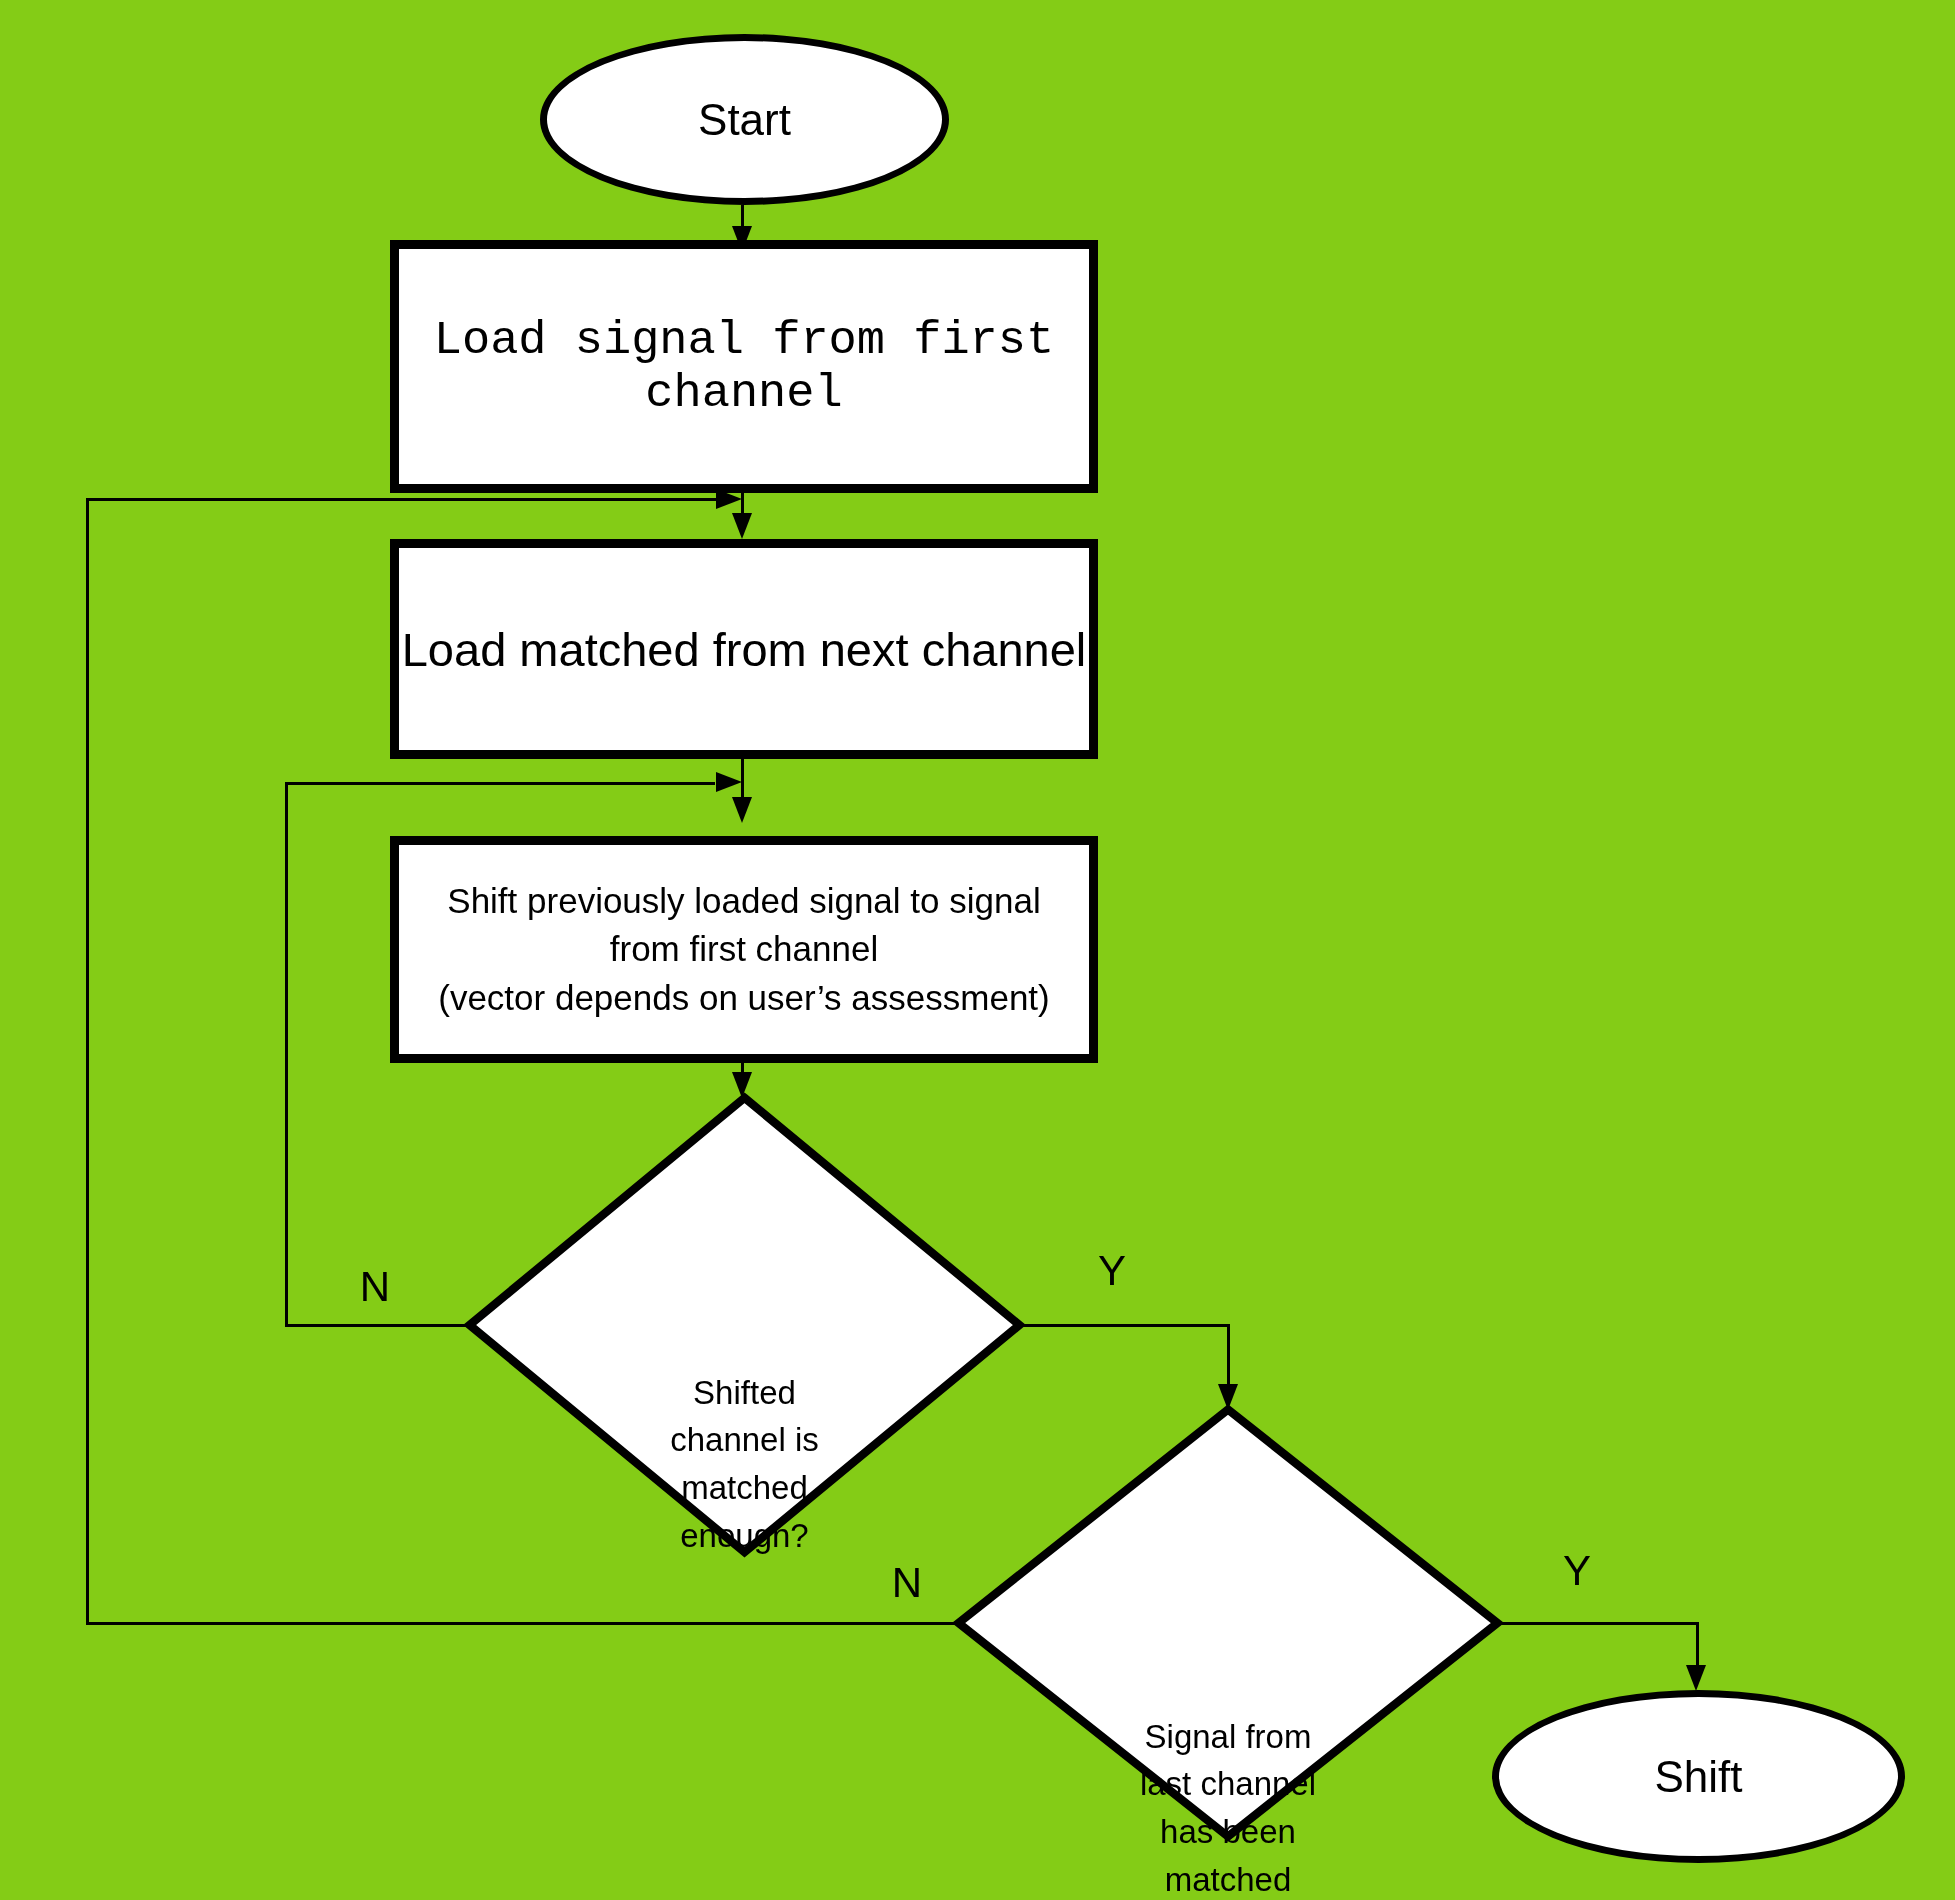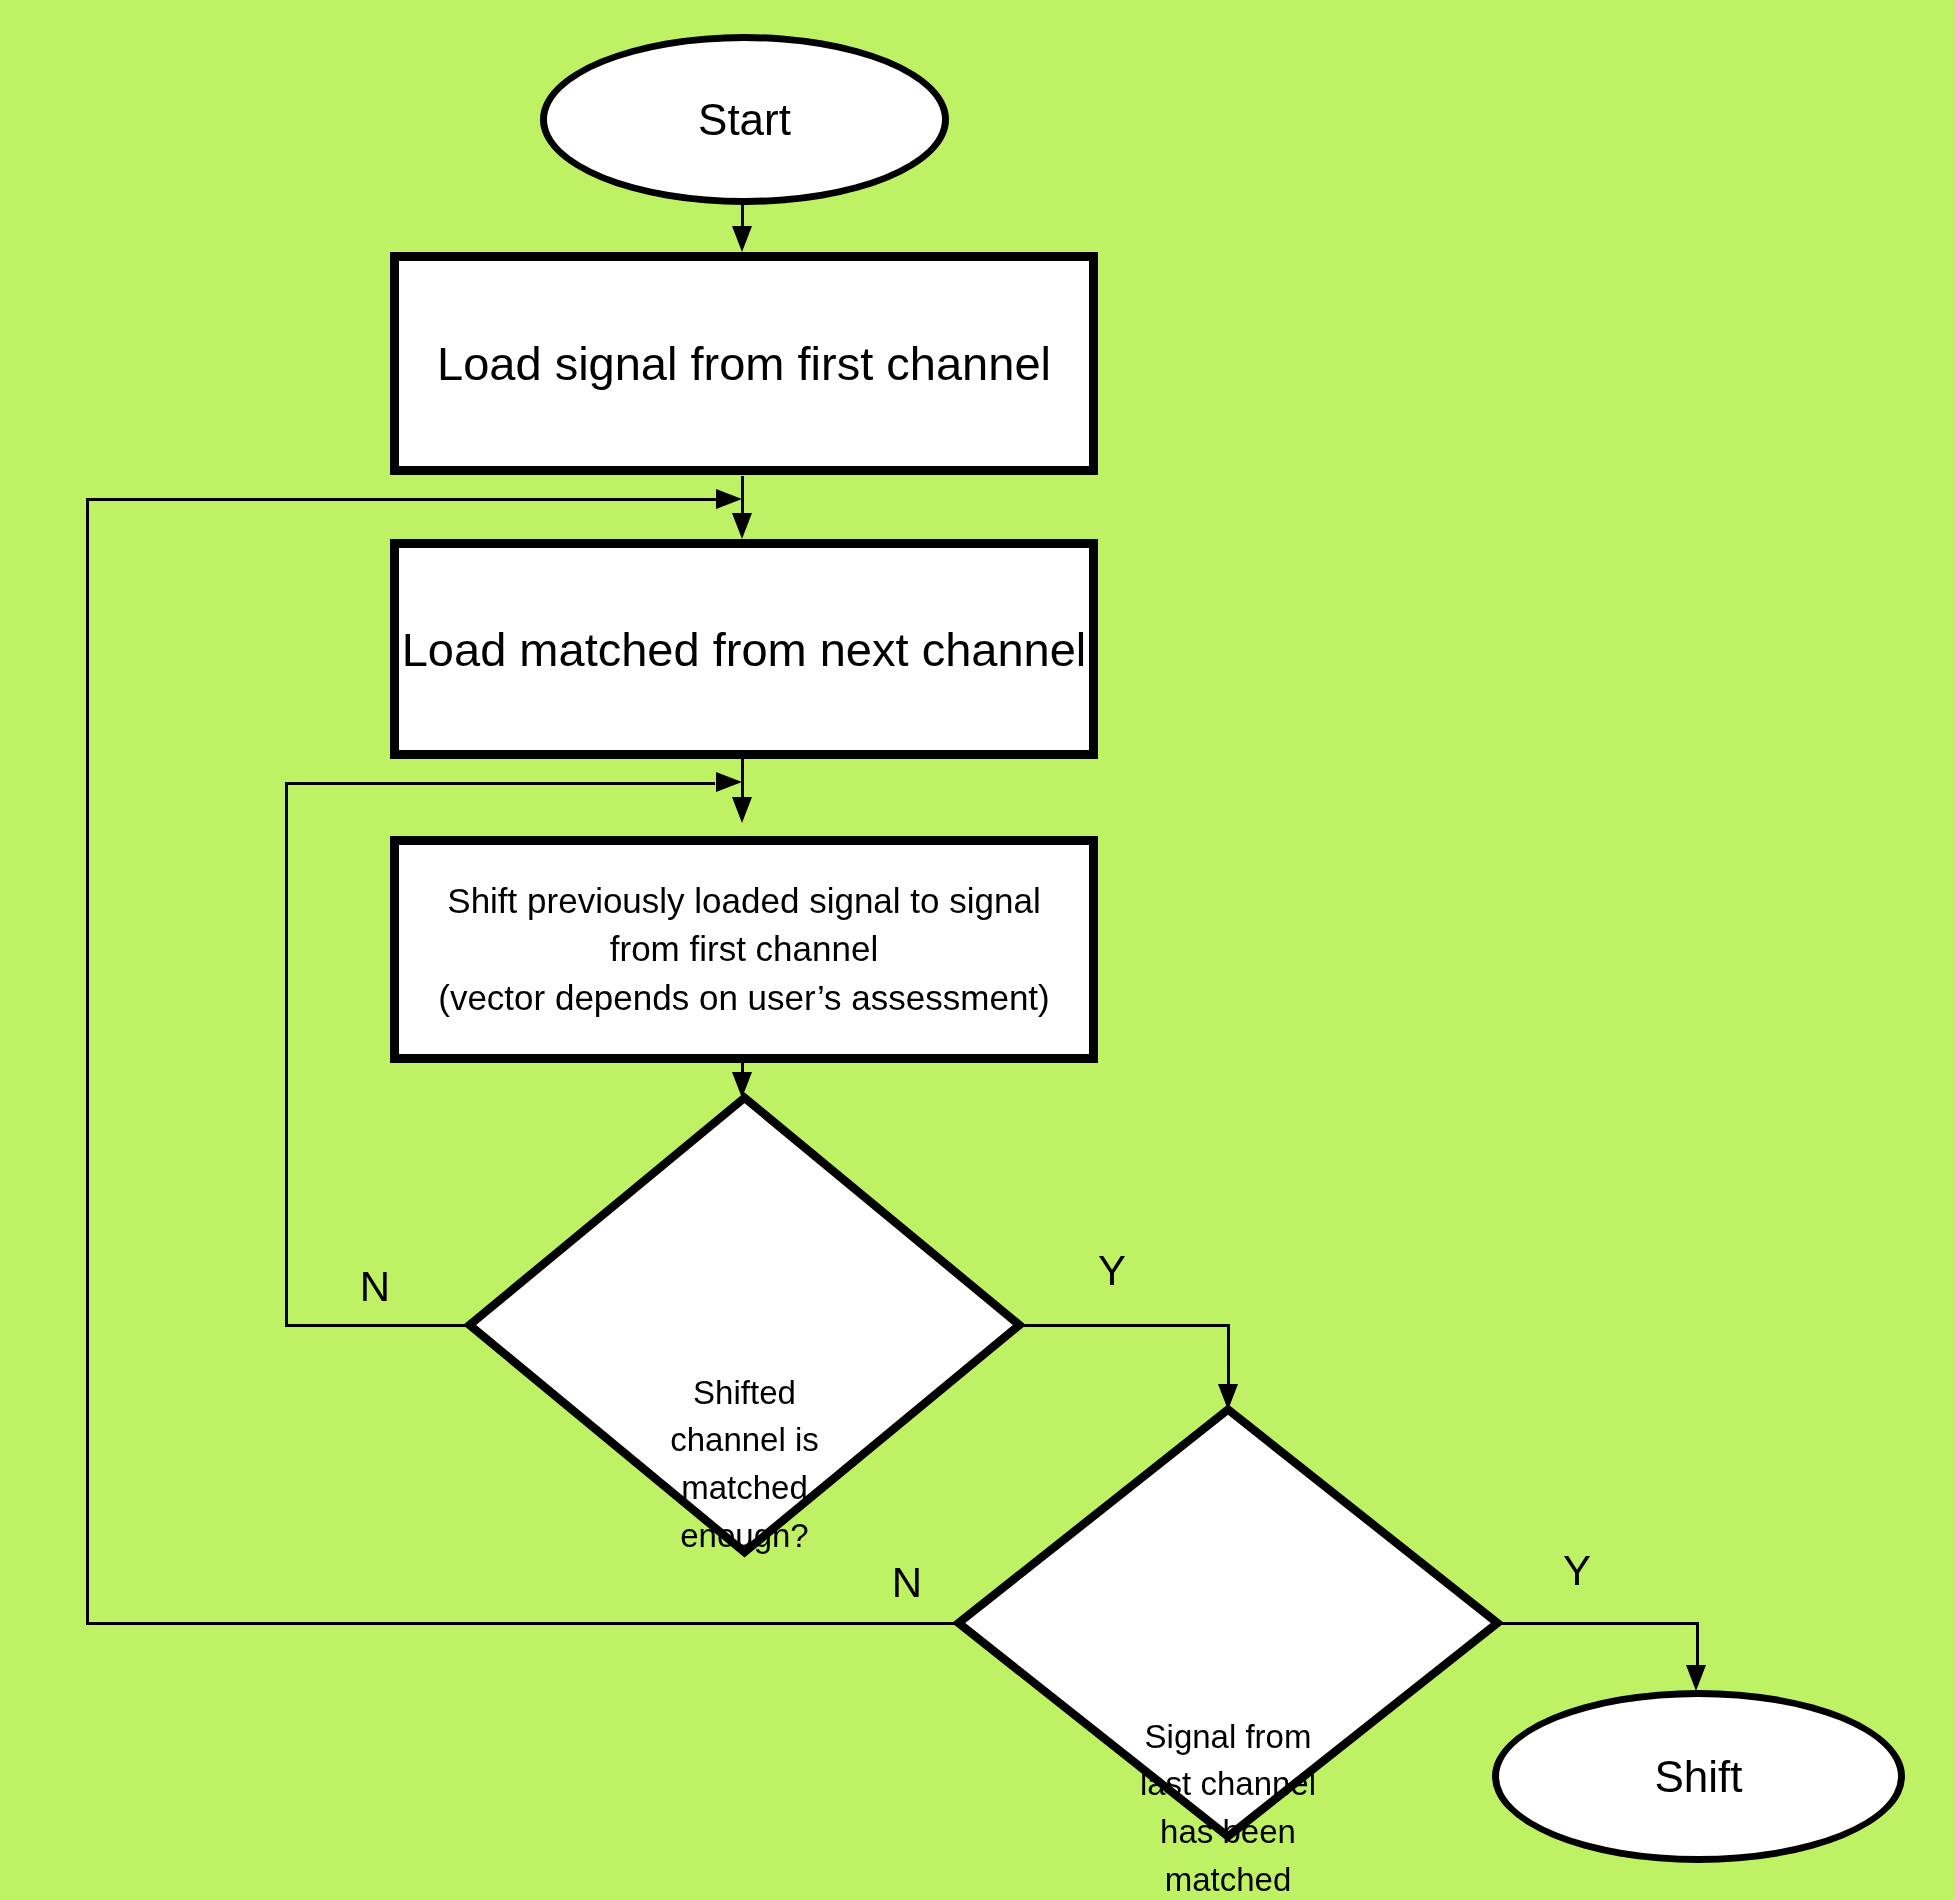"Start" .canvas { background: #bef264 -> #84cc16 }
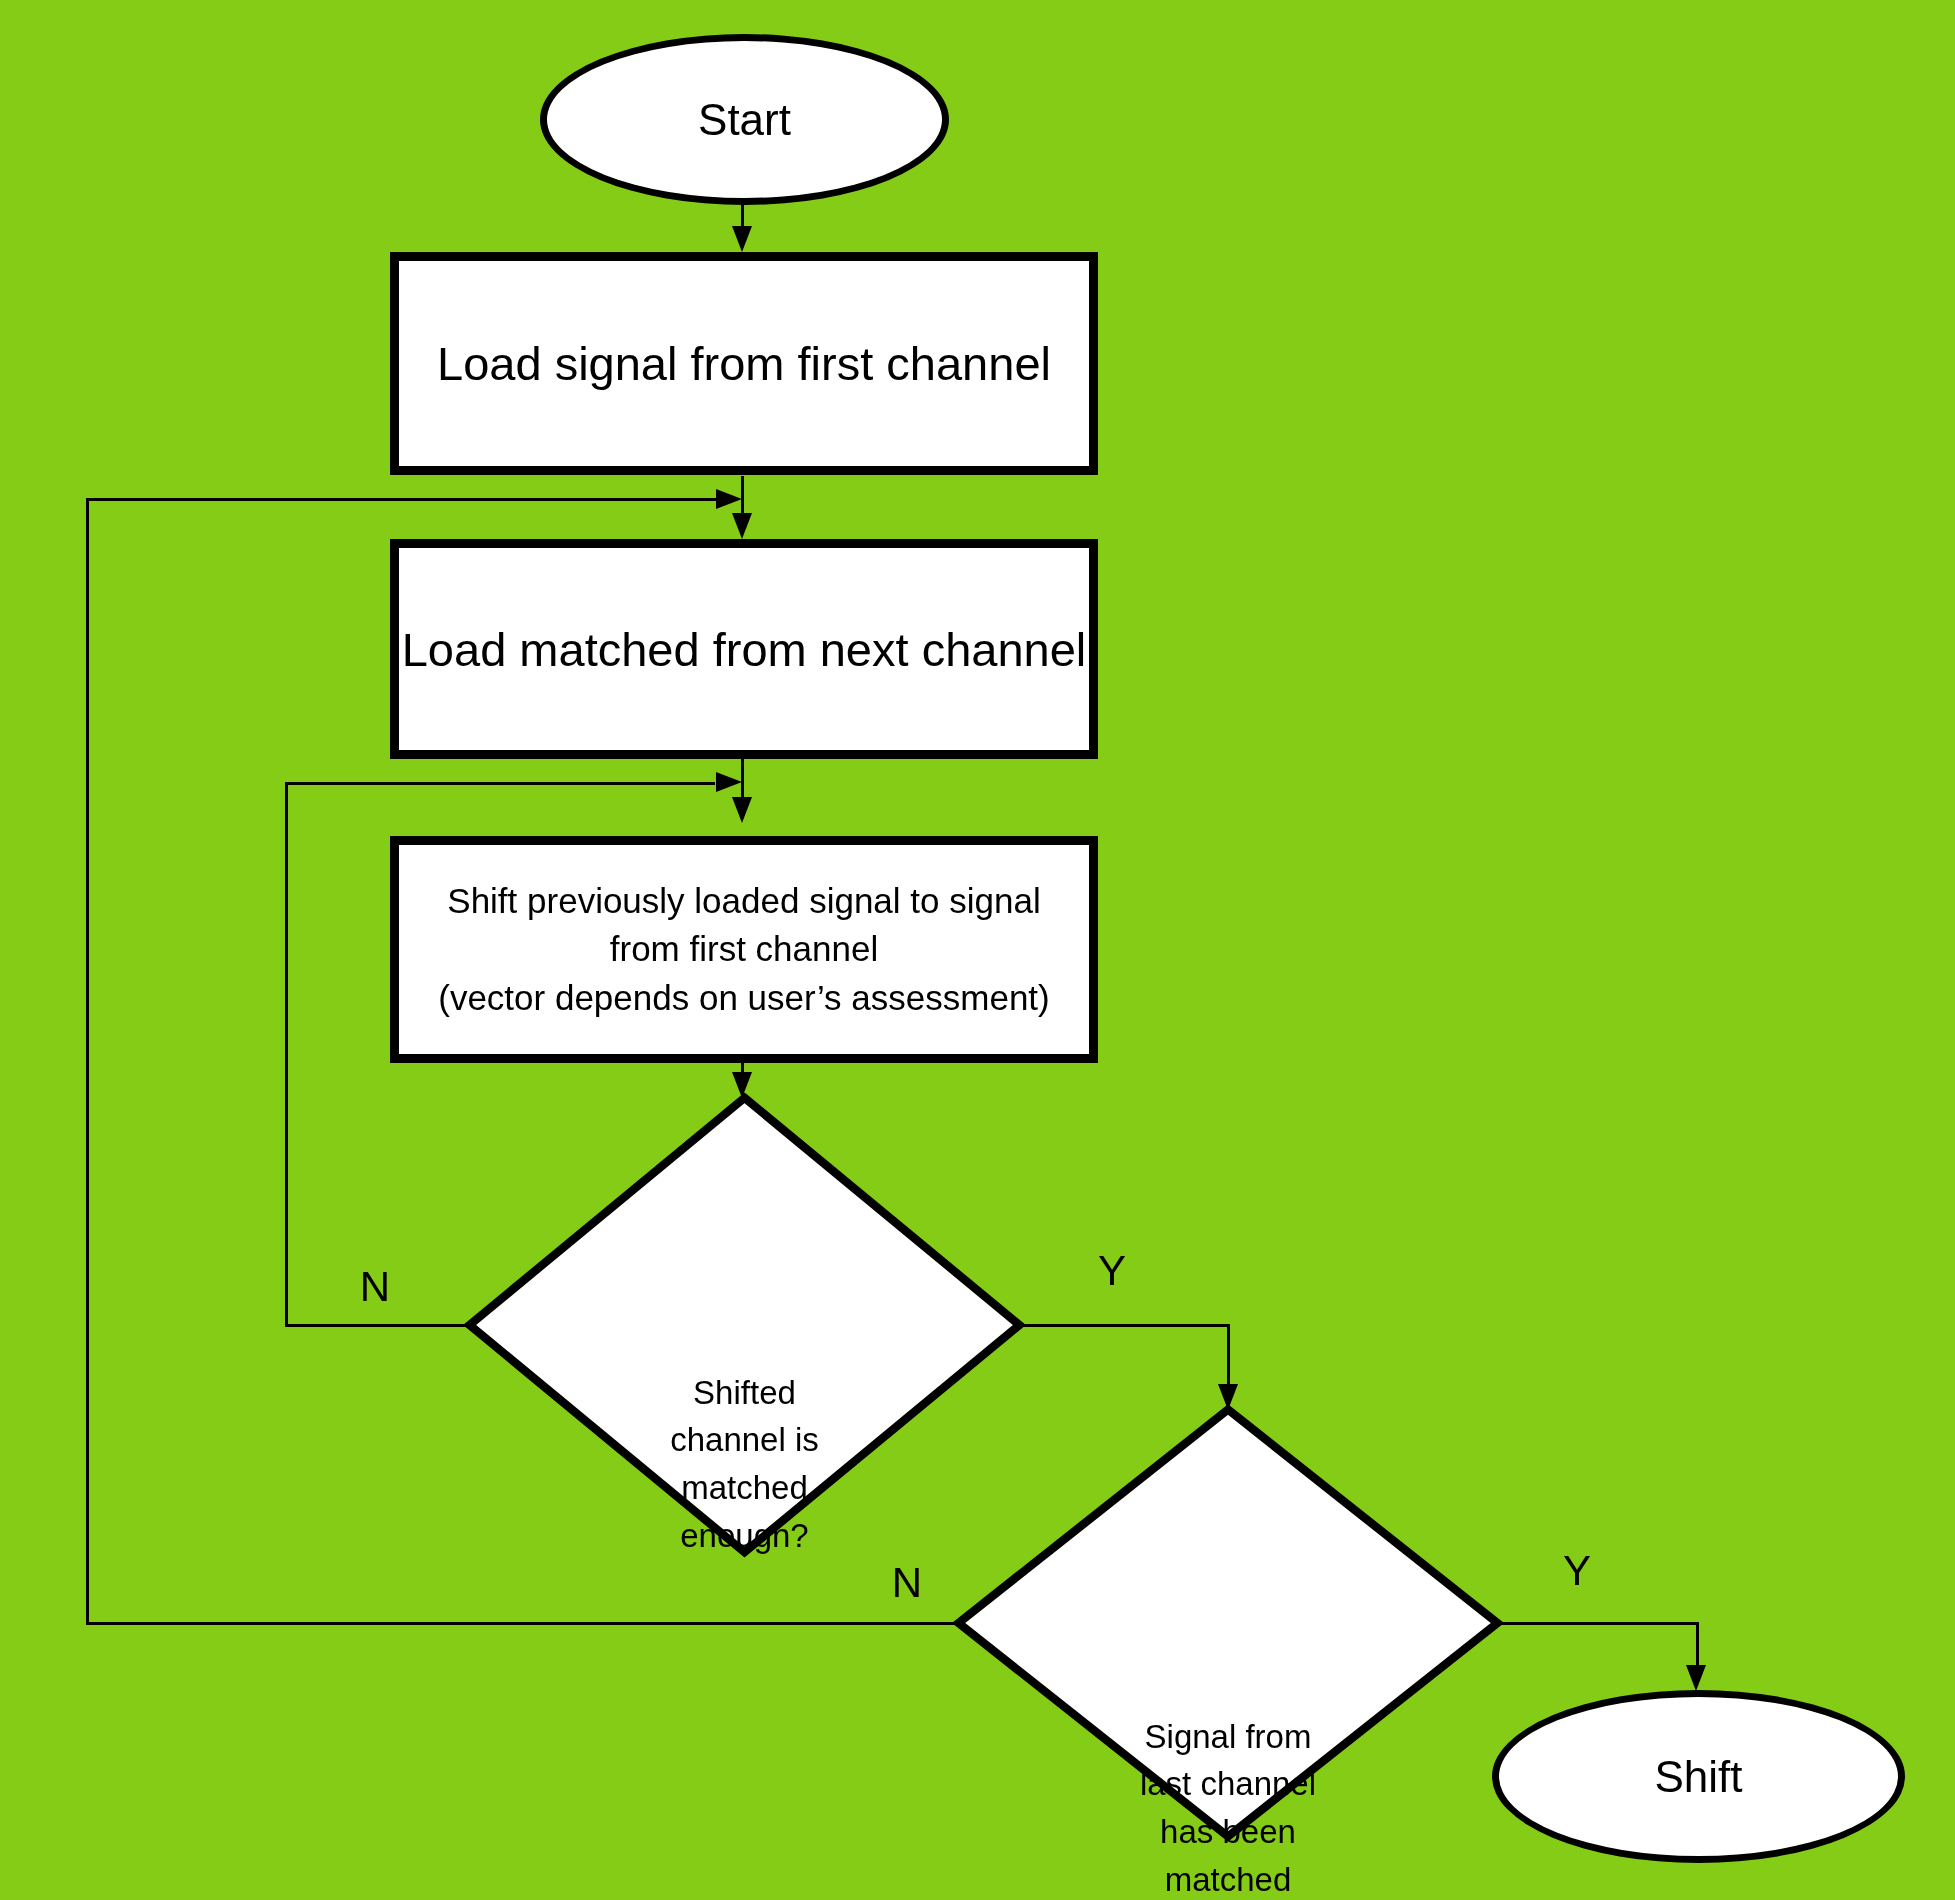"Load signal from first channel" div.shape { font-family: none -> Liberation Mono, monospace; height: 223px -> 253px; top: 252px -> 240px }
